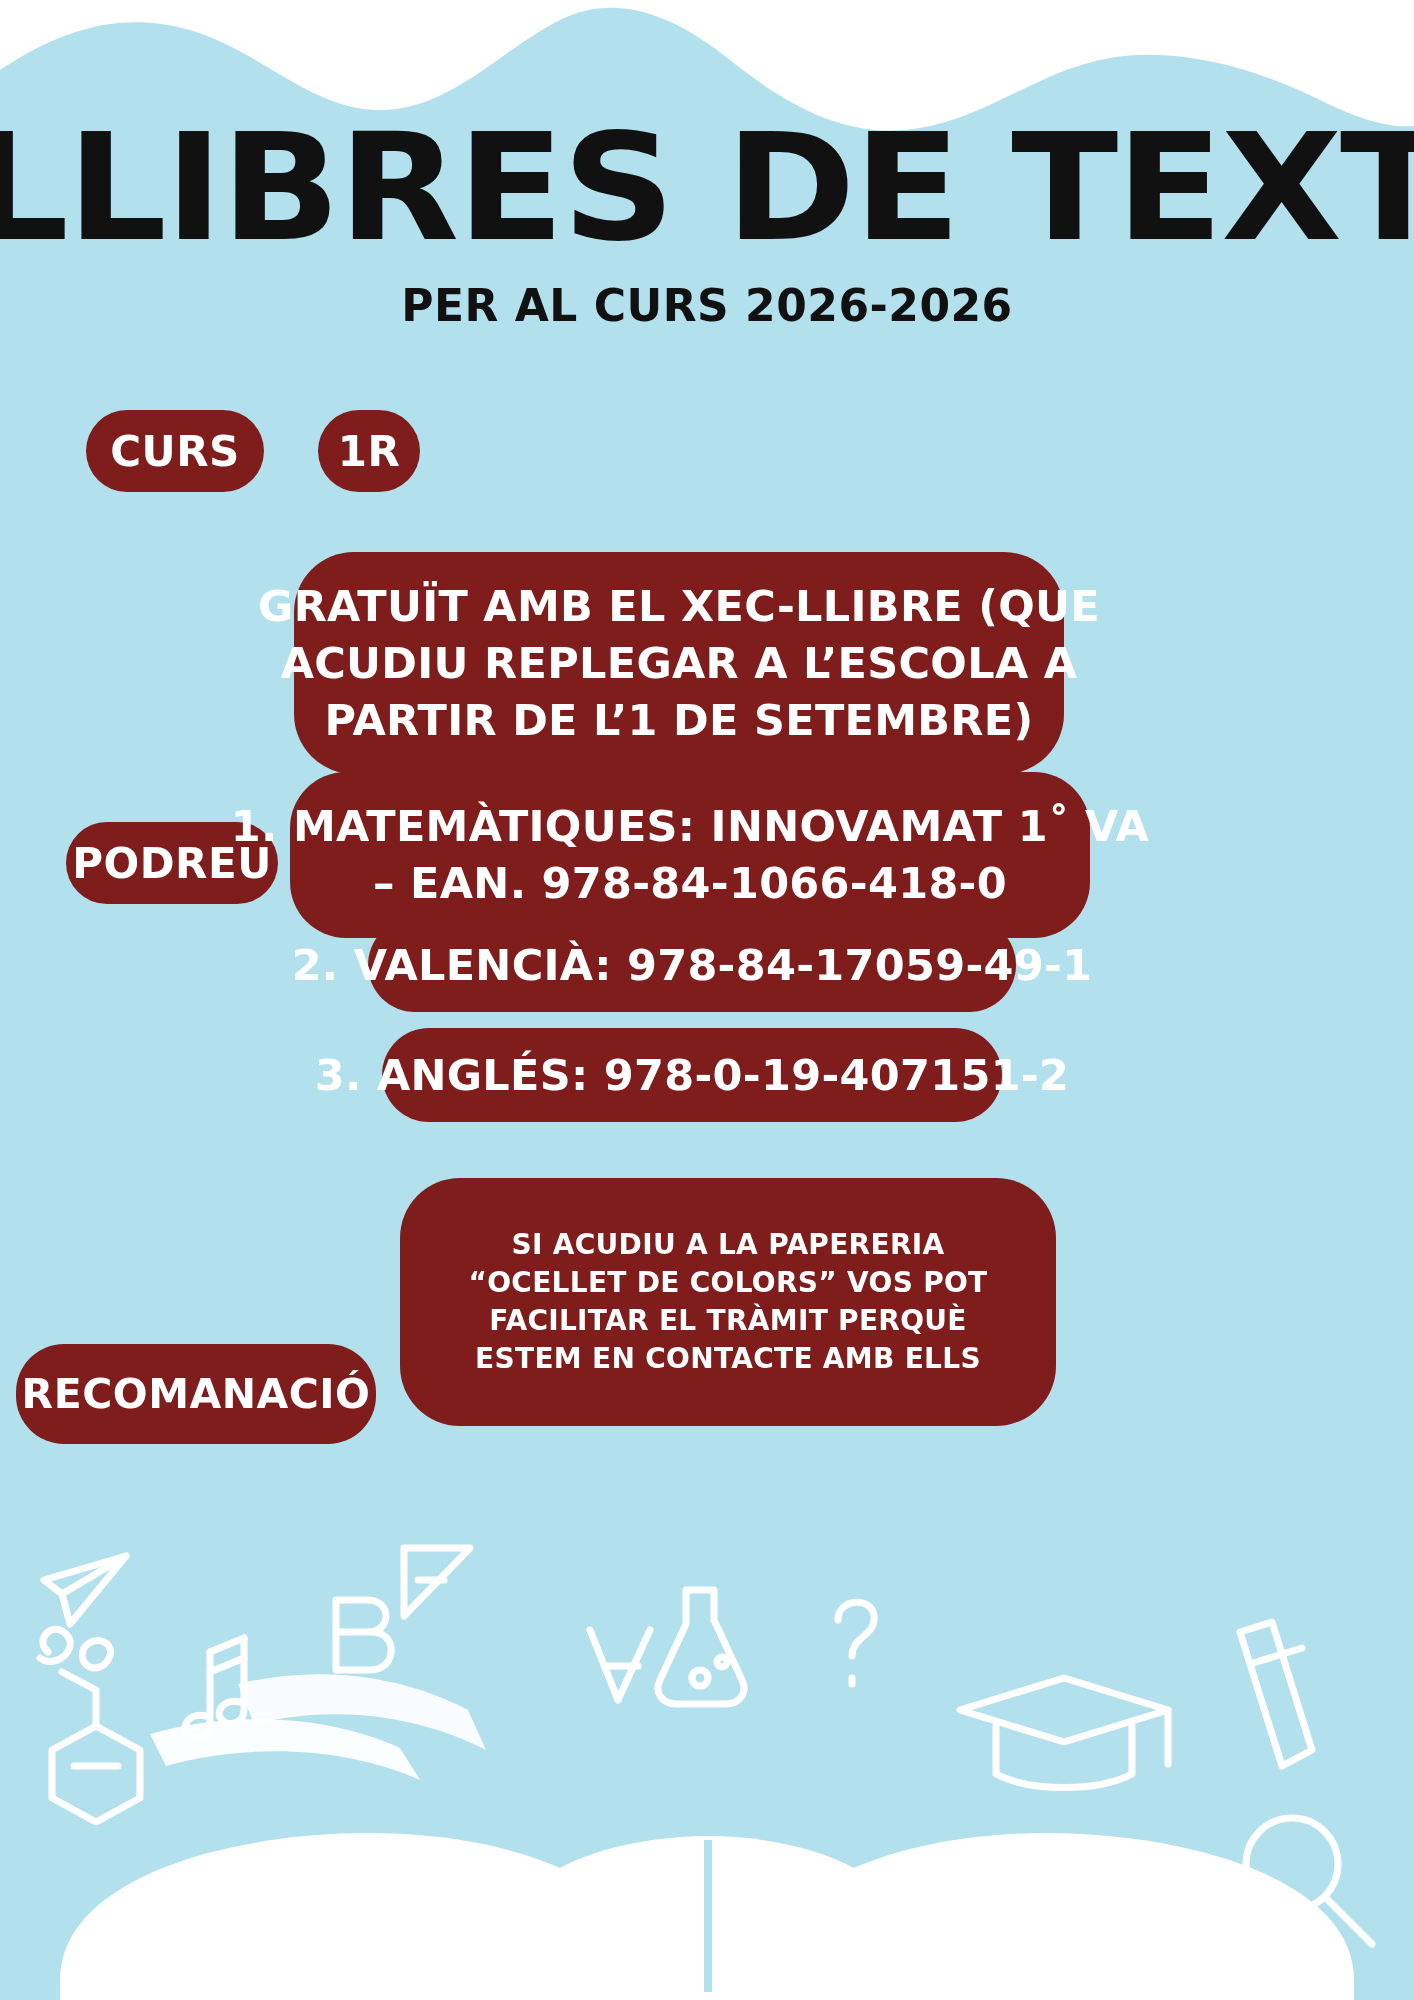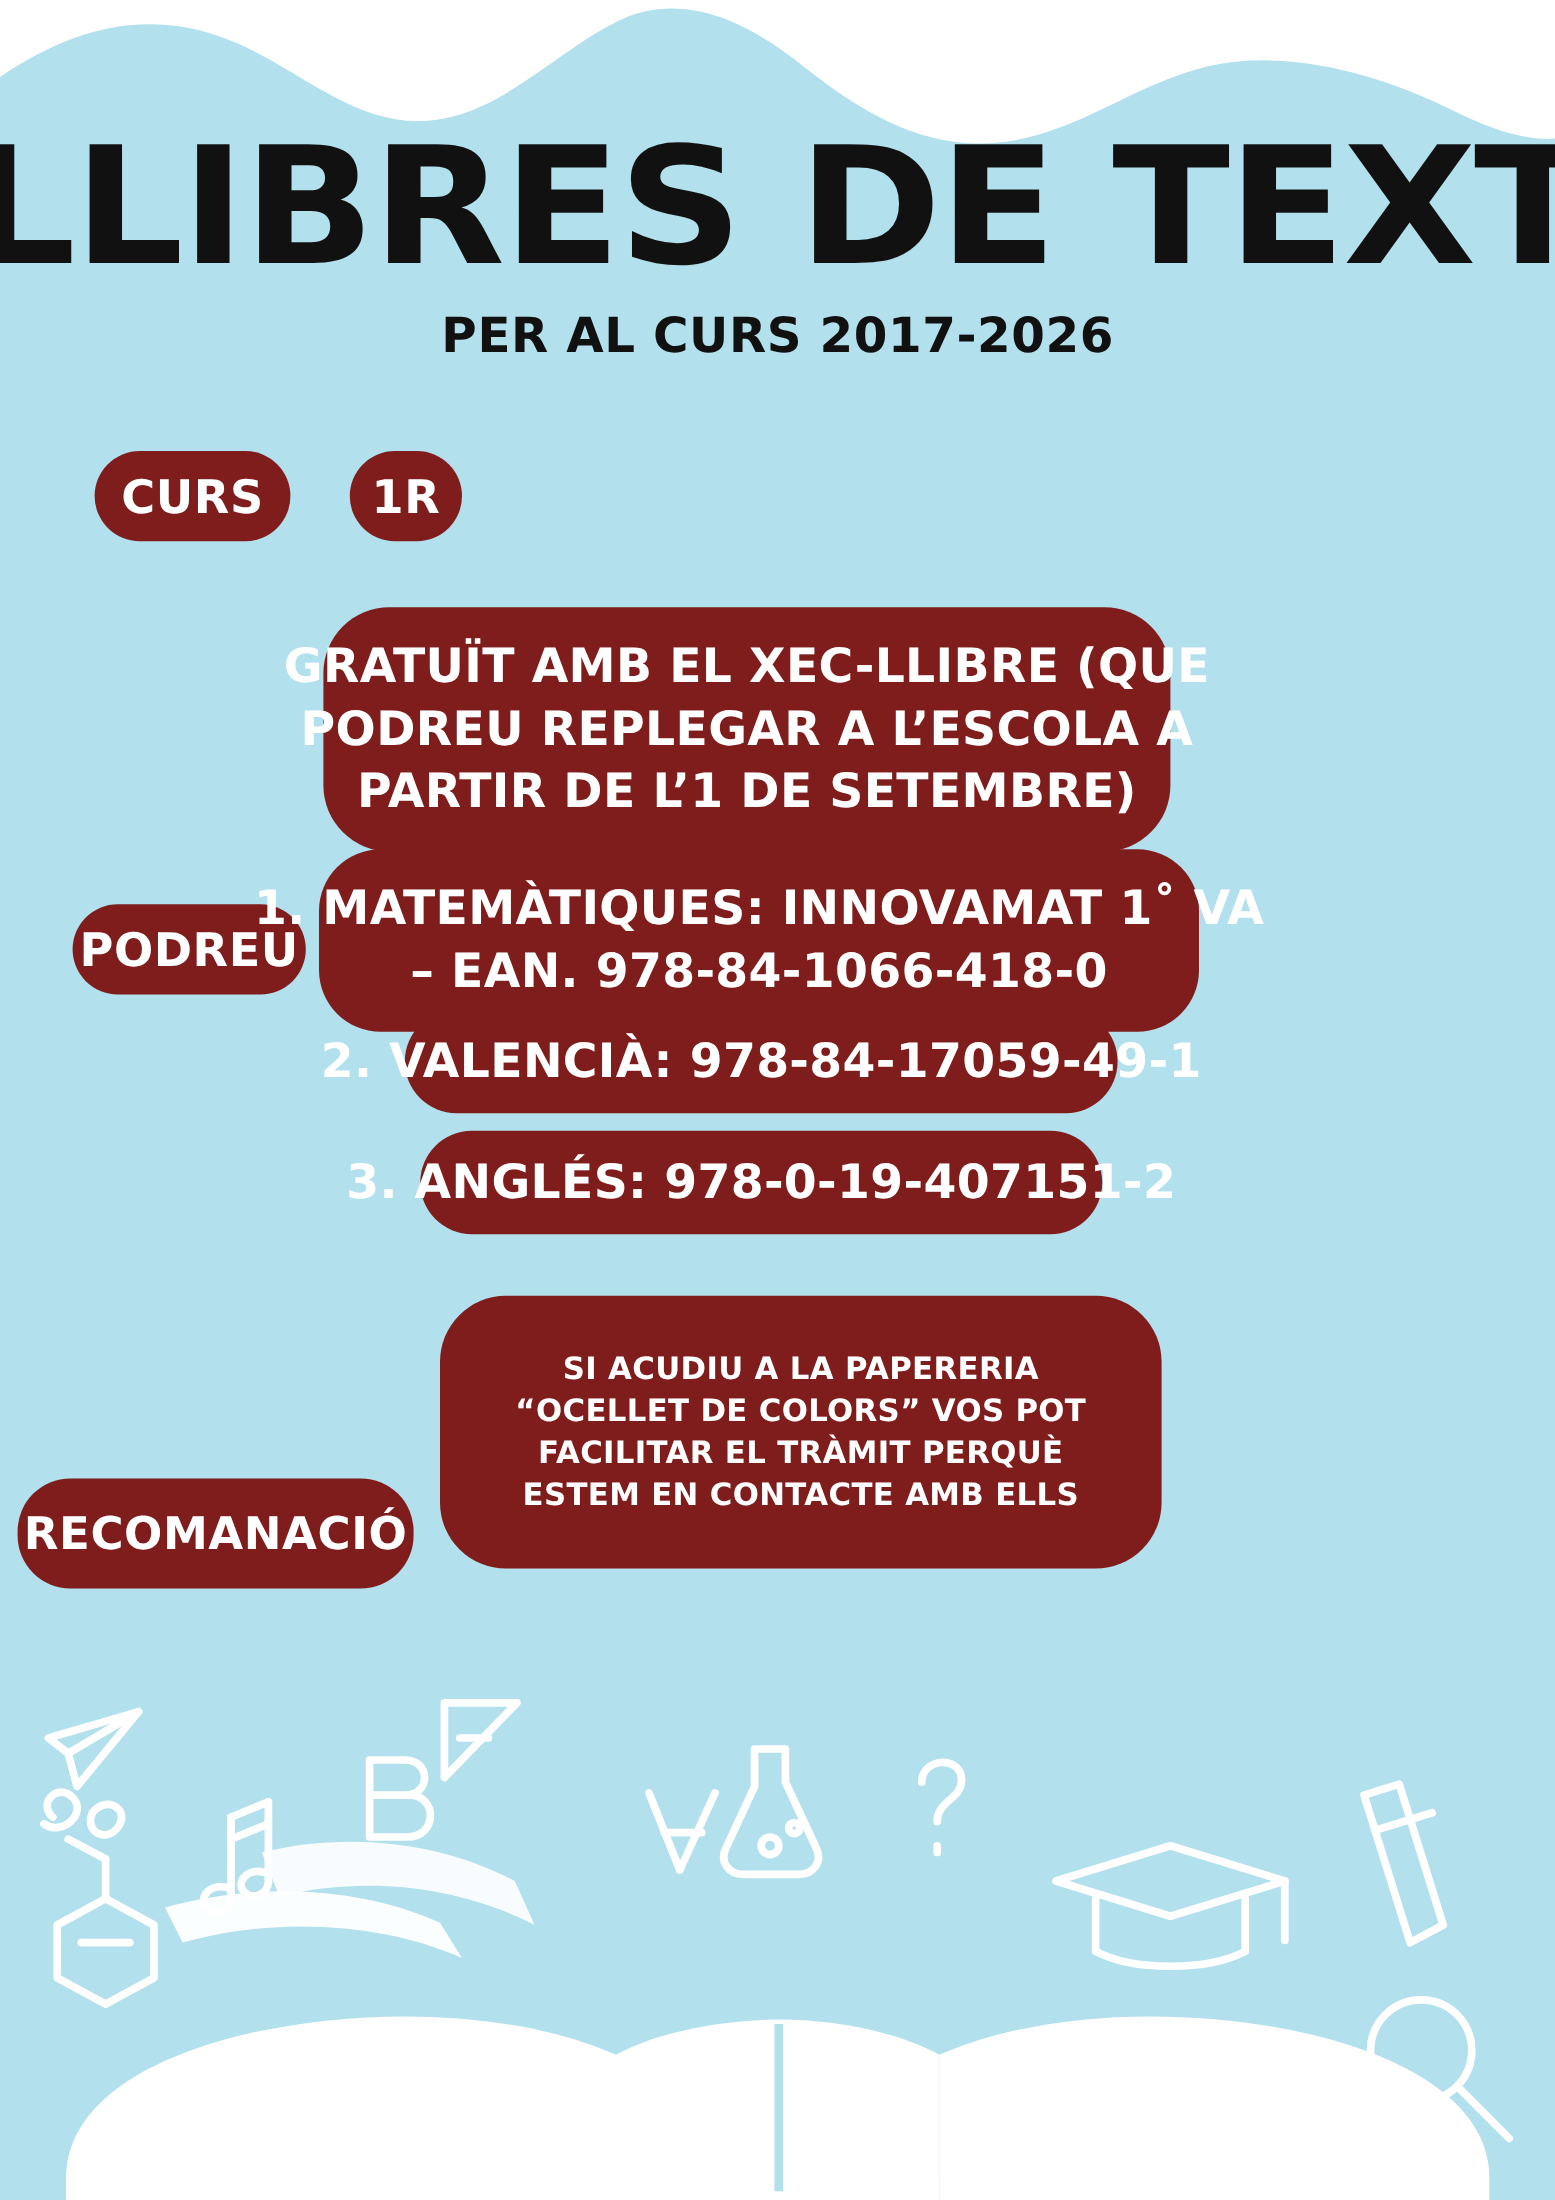"PER AL CURS 2017-2026" div.subtitle { text: 2017-2026 -> 2026-2026 }
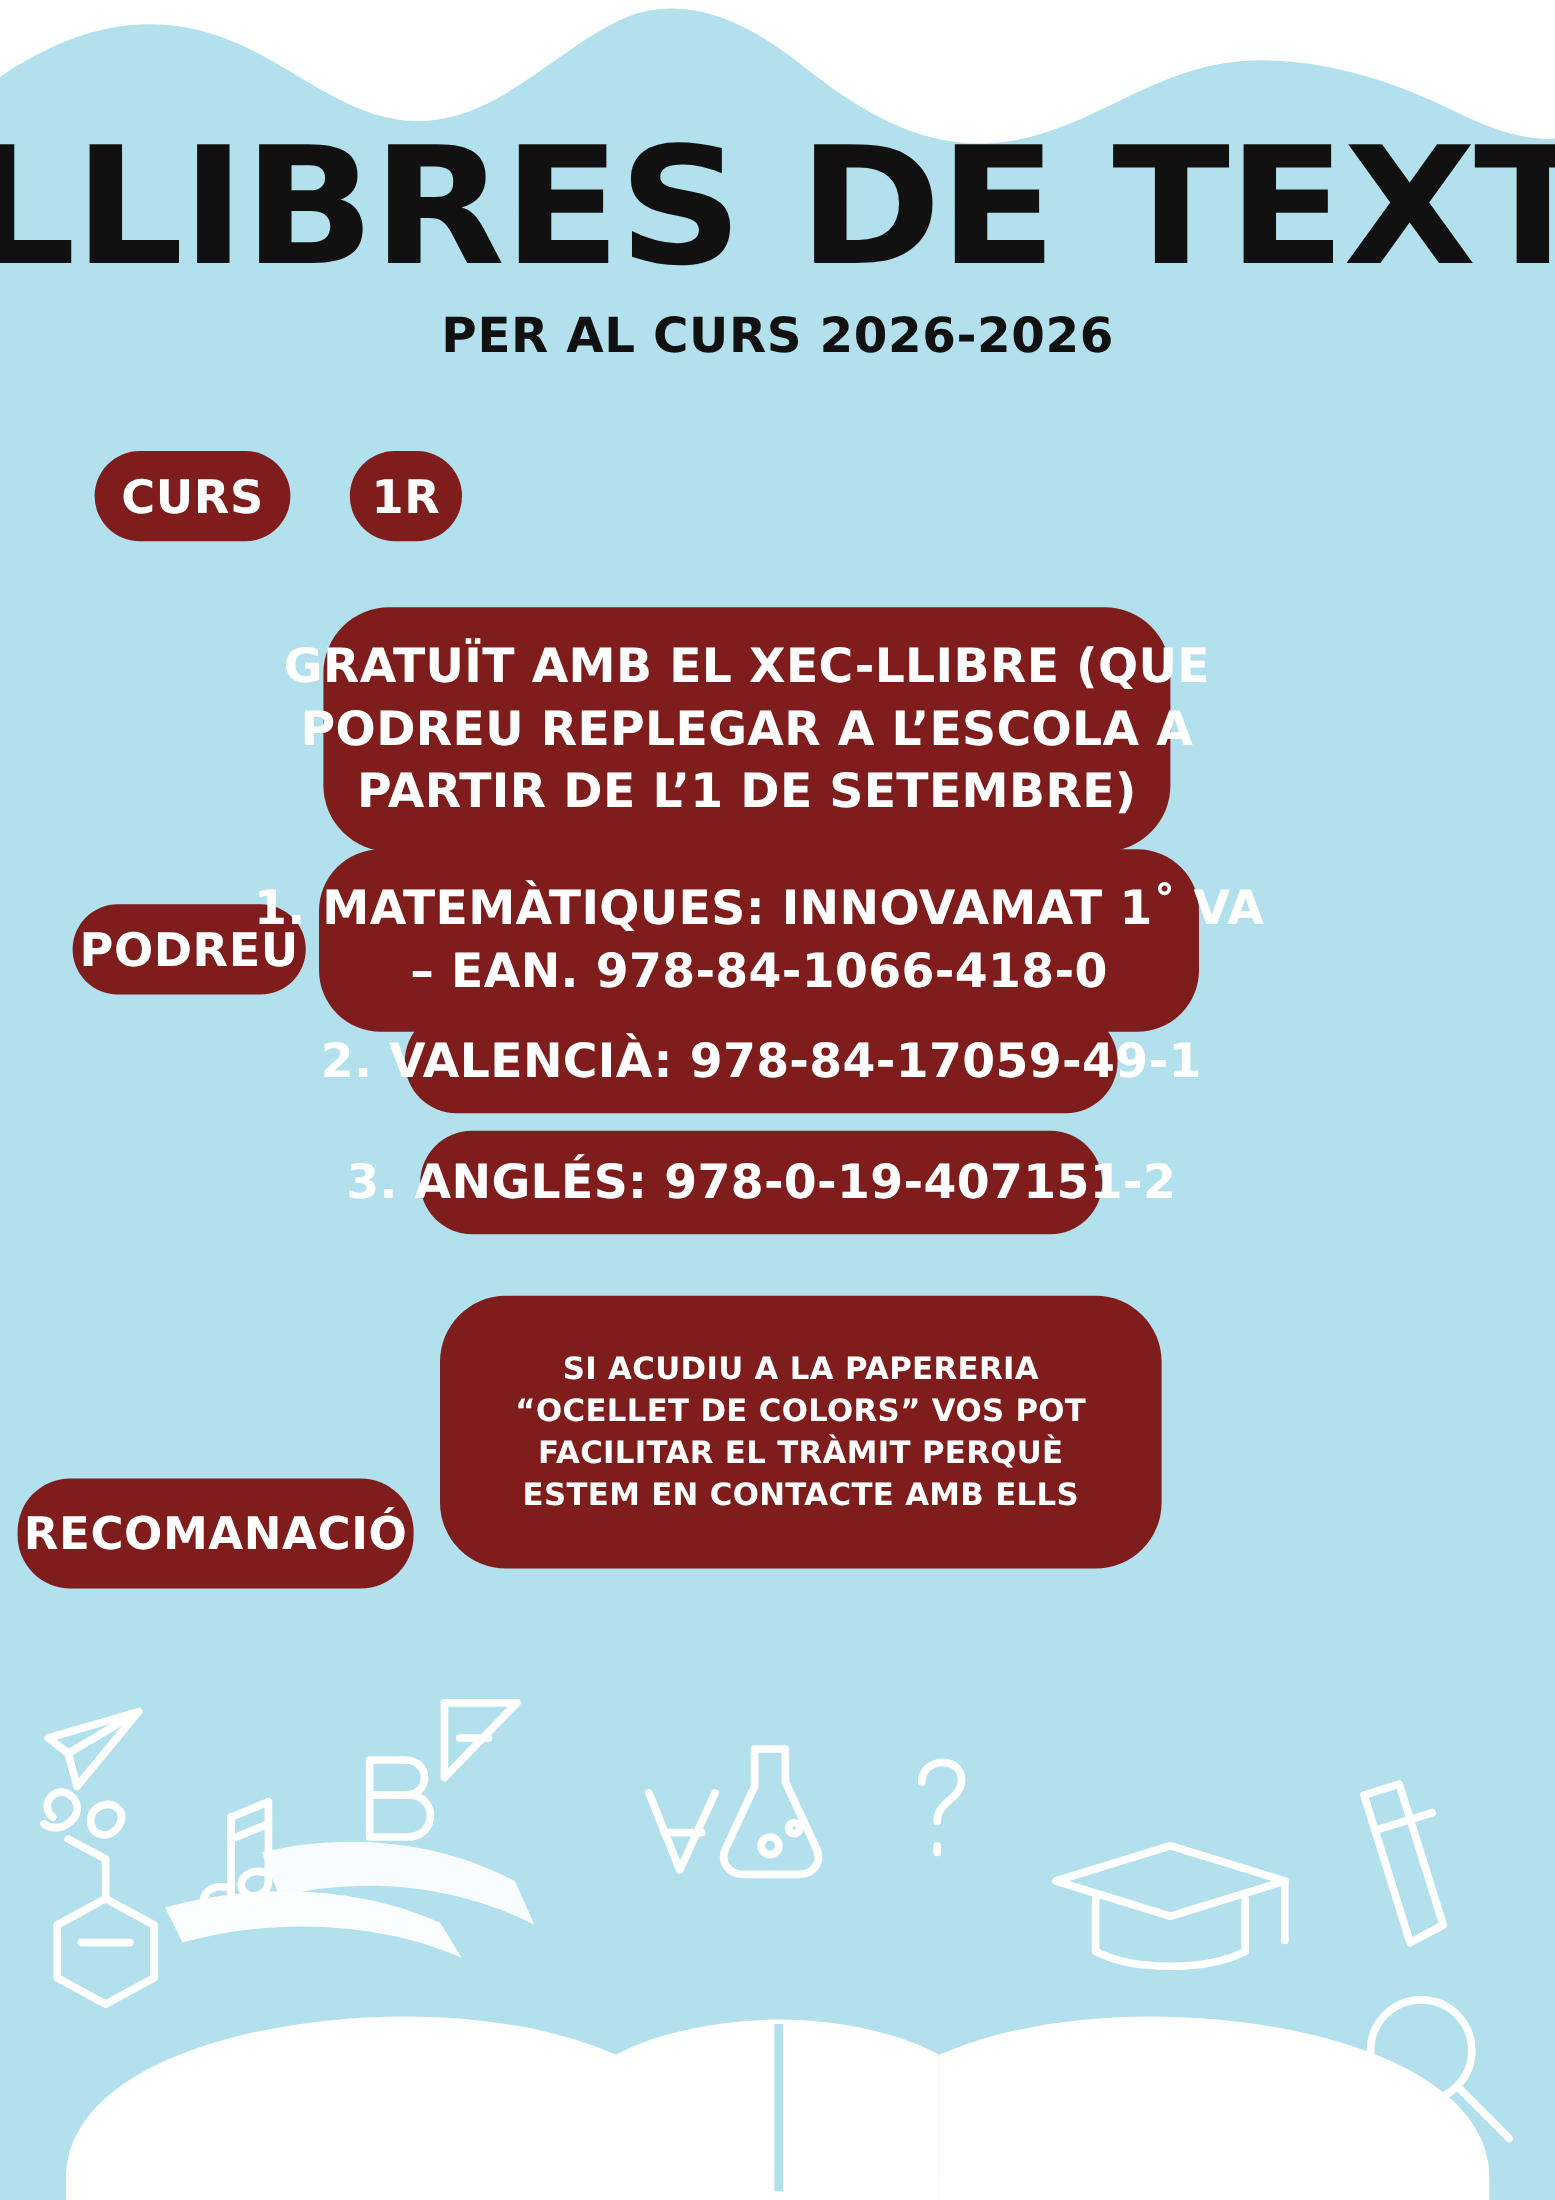"PODREU REPLEGAR A L’ESCOLA A" span.blob-line { text: PODREU -> ACUDIU }
